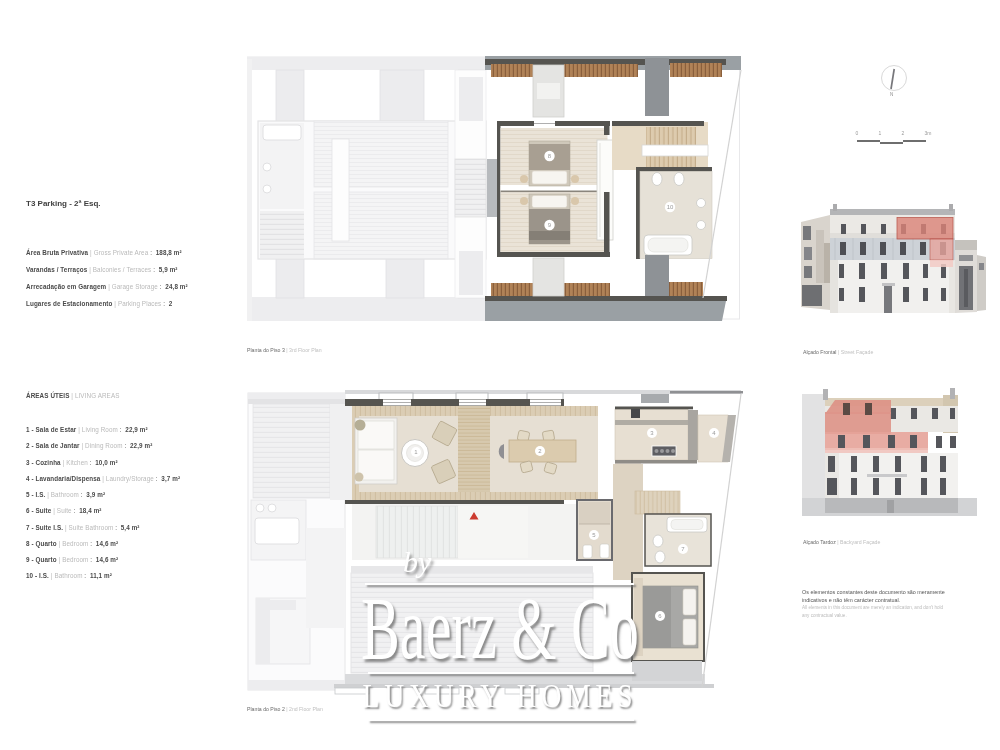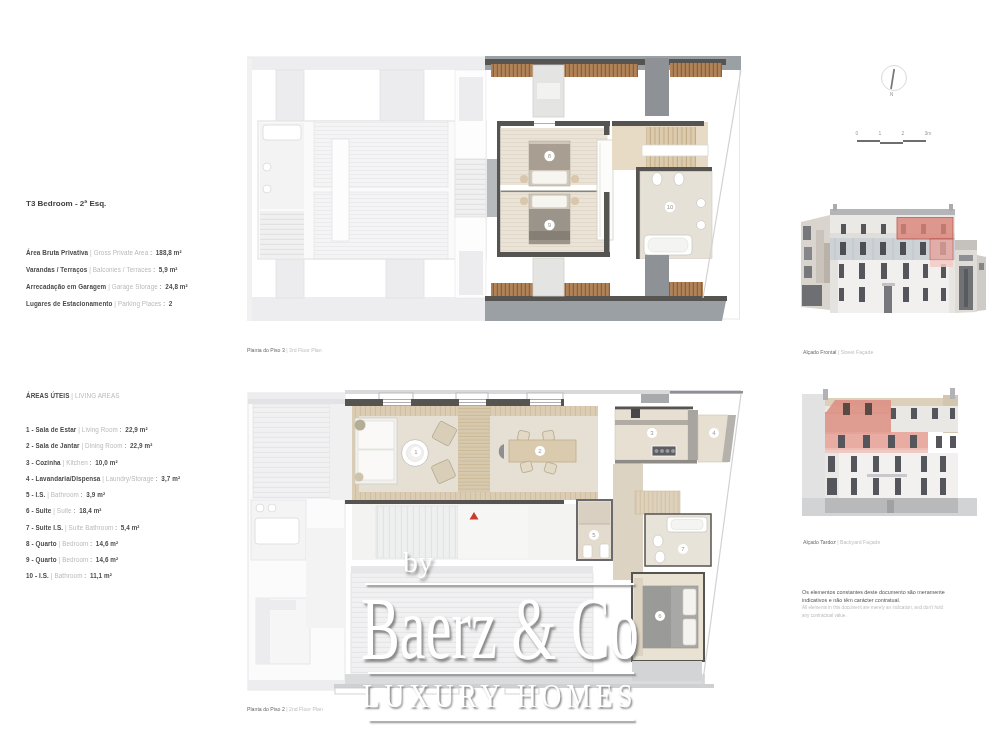"T3 Bedroom - 2ª Esq." div.abs { text: Bedroom -> Parking }
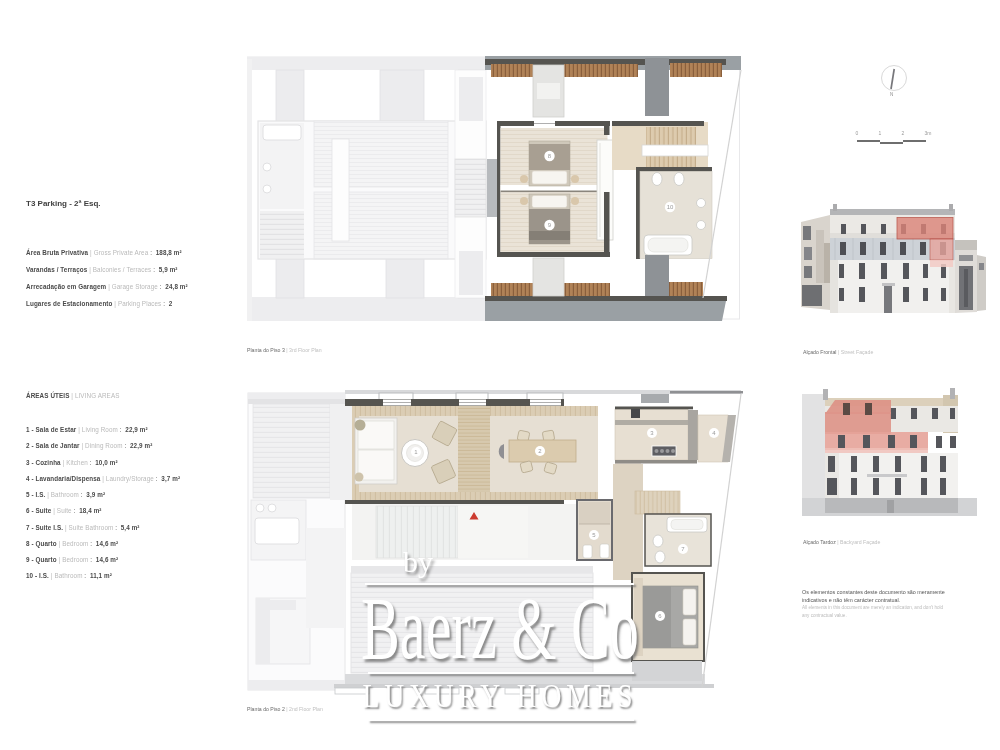"by" div.abs { font-style: none -> italic }
